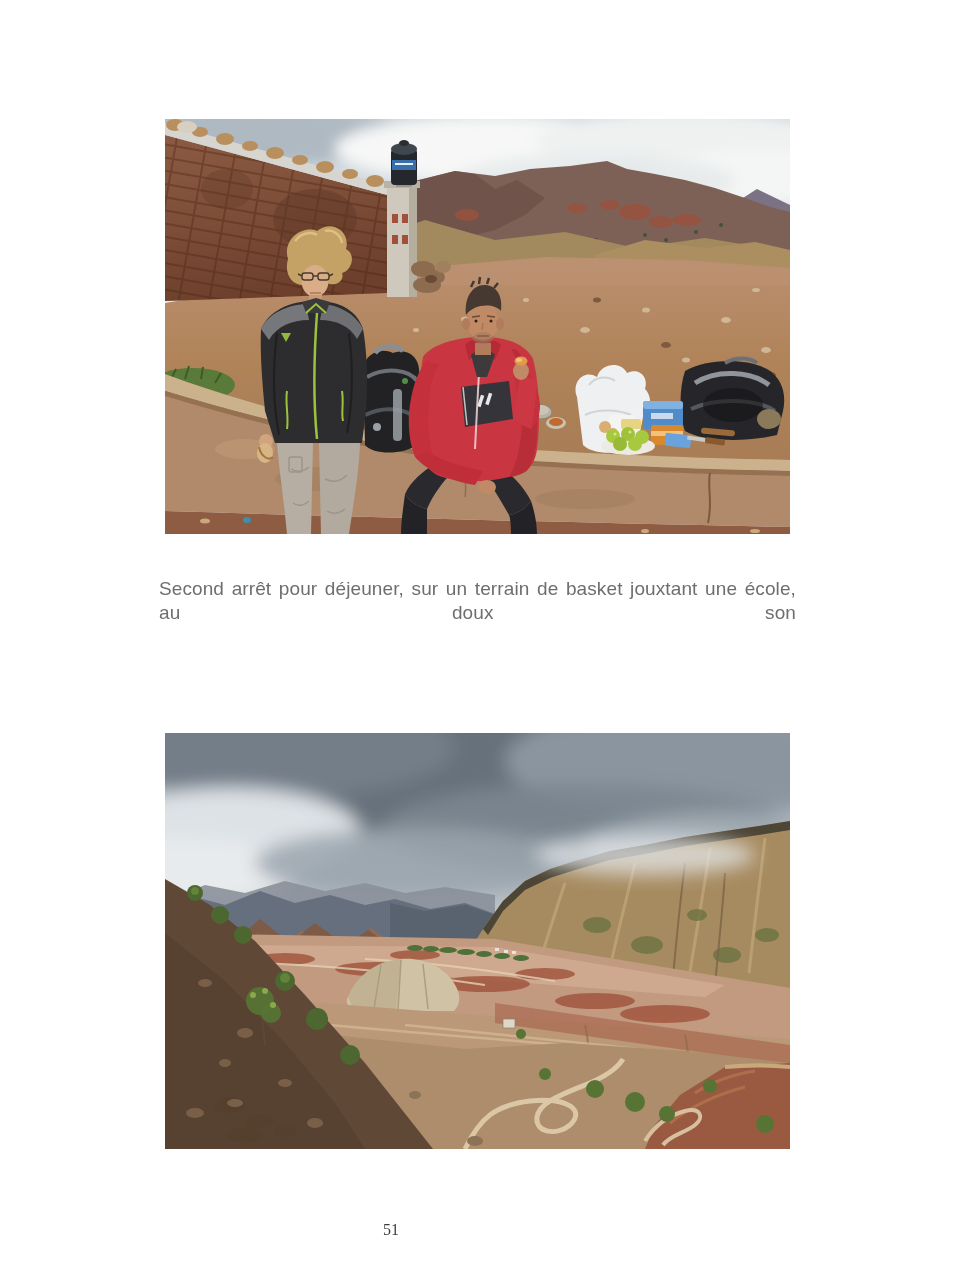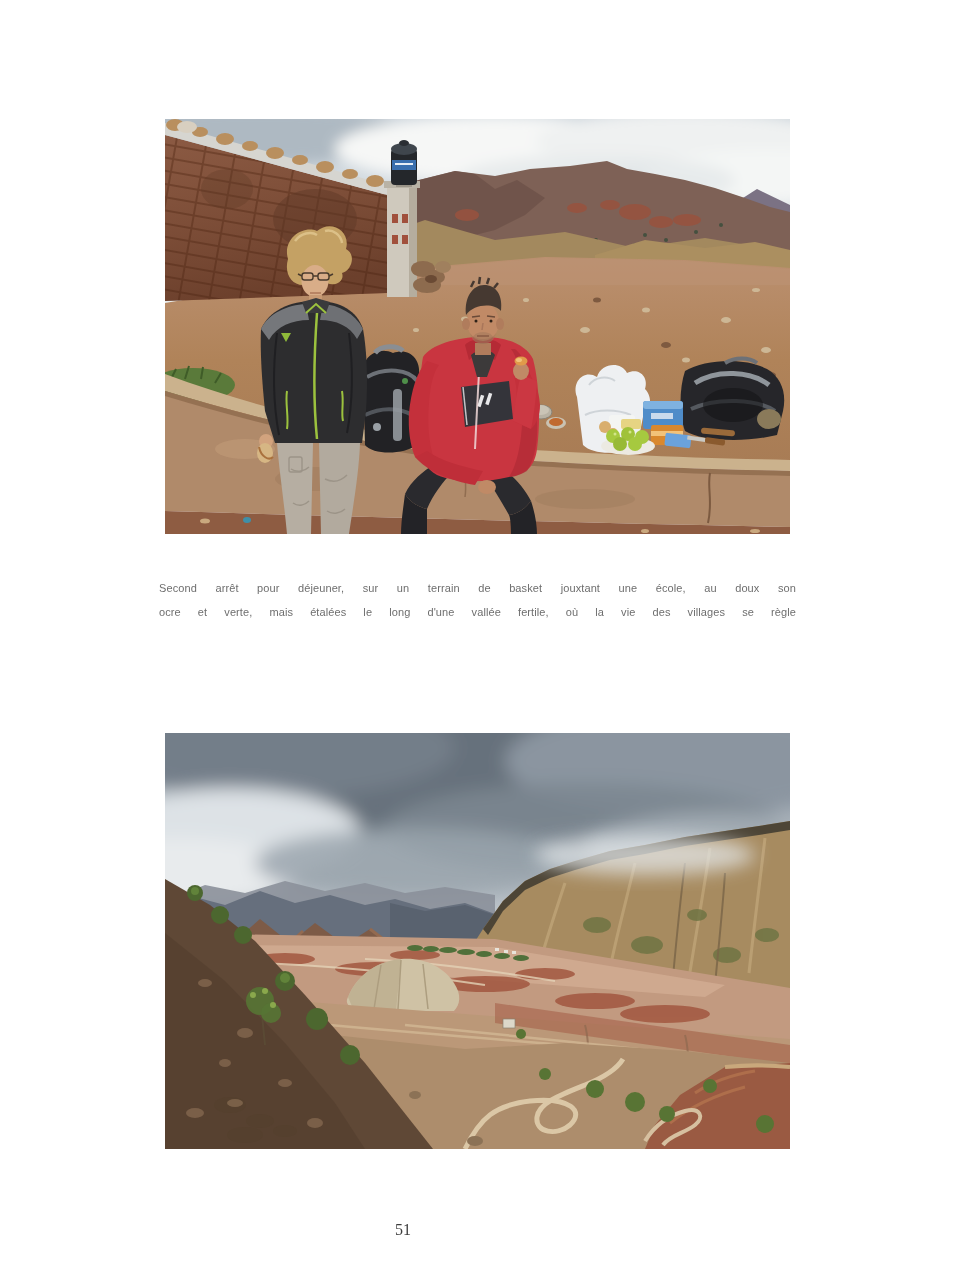"Second arrêt pour déjeuner, sur" .text-block { font-size: 11px -> 19px }
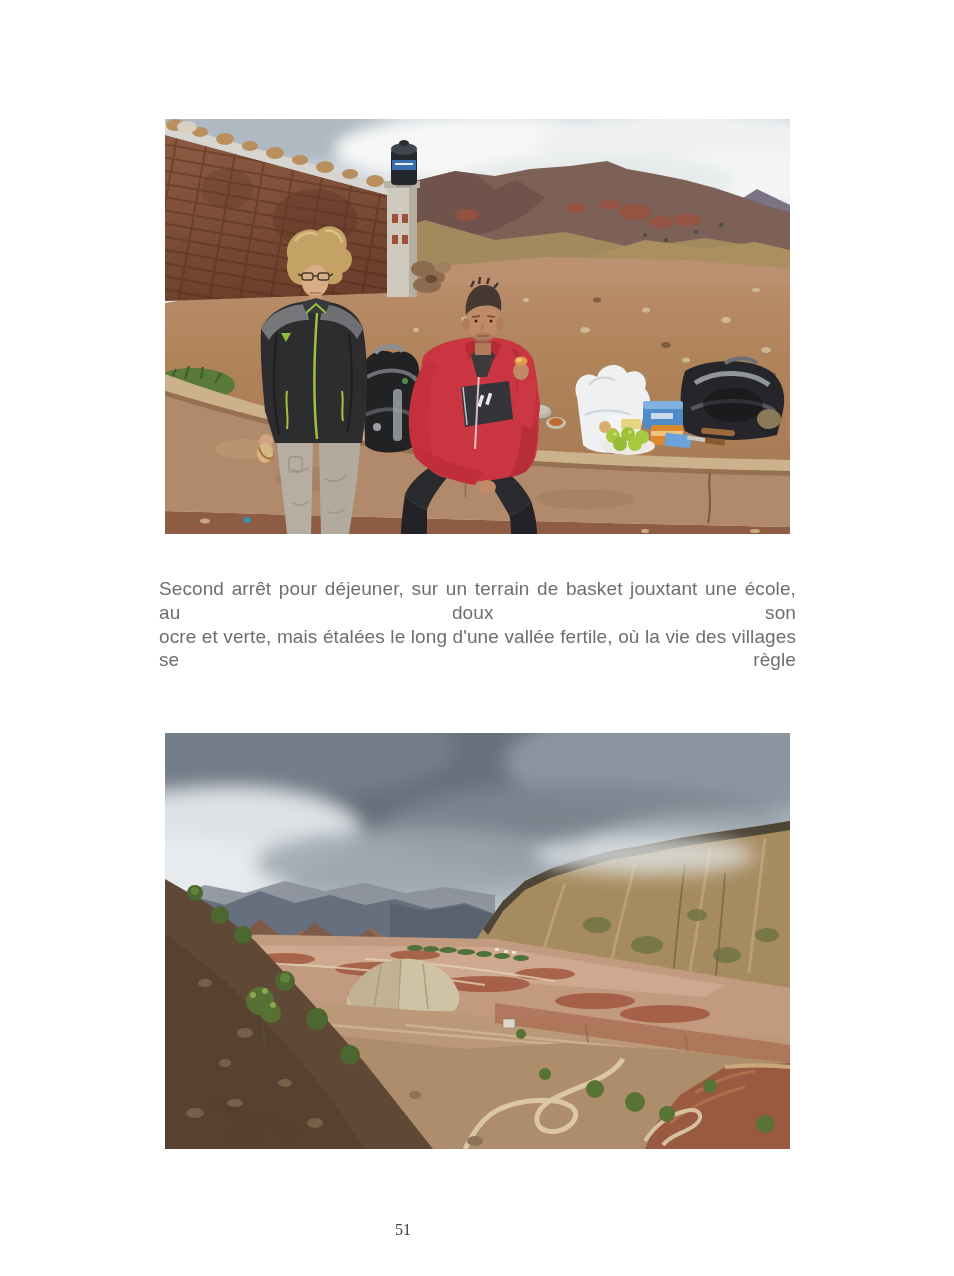"ocre et verte, mais étalées" div.line { html: <div>ocre et verte, mais étalées le long d'une vallée fertile, où la vie des villages se règle</div> -> none }
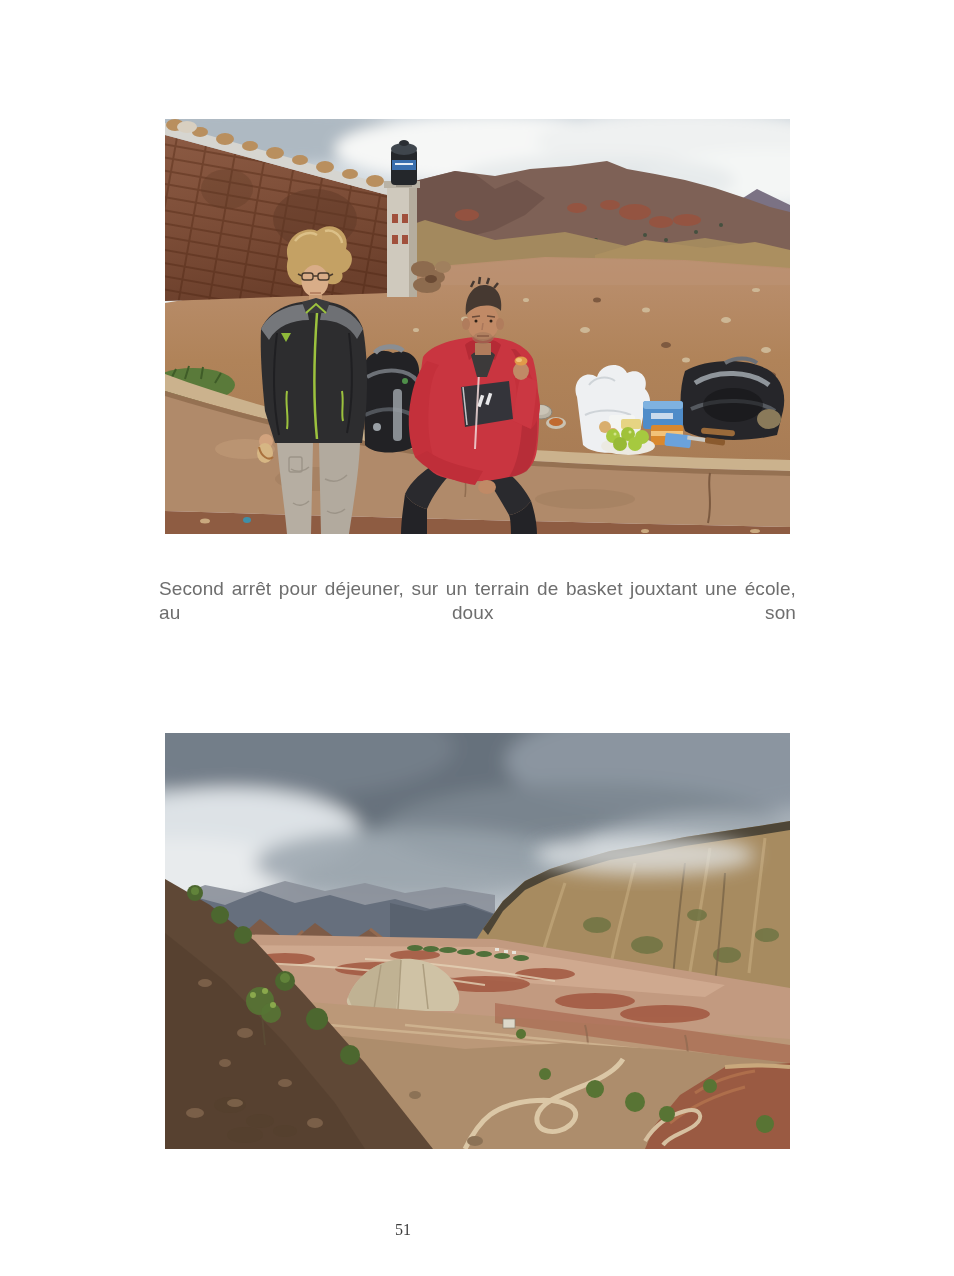"51" .page-number { padding-left: 12px -> none }
